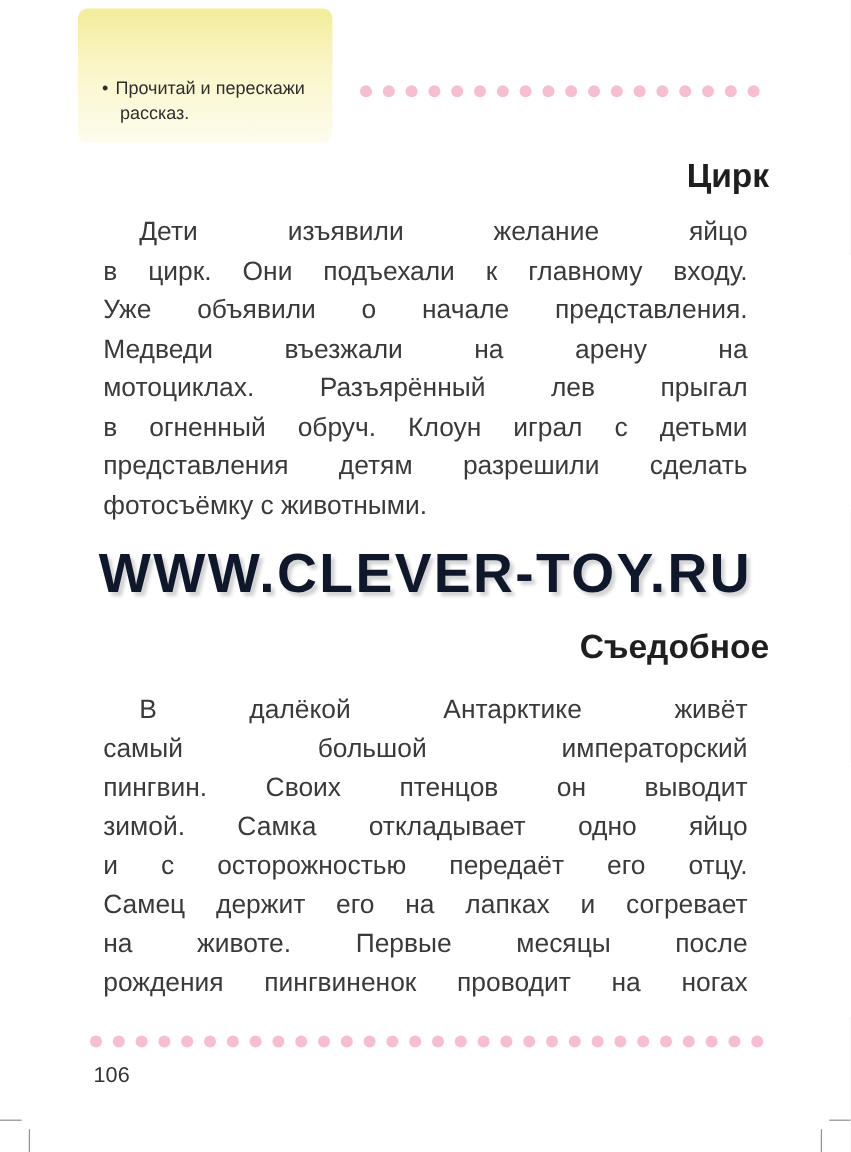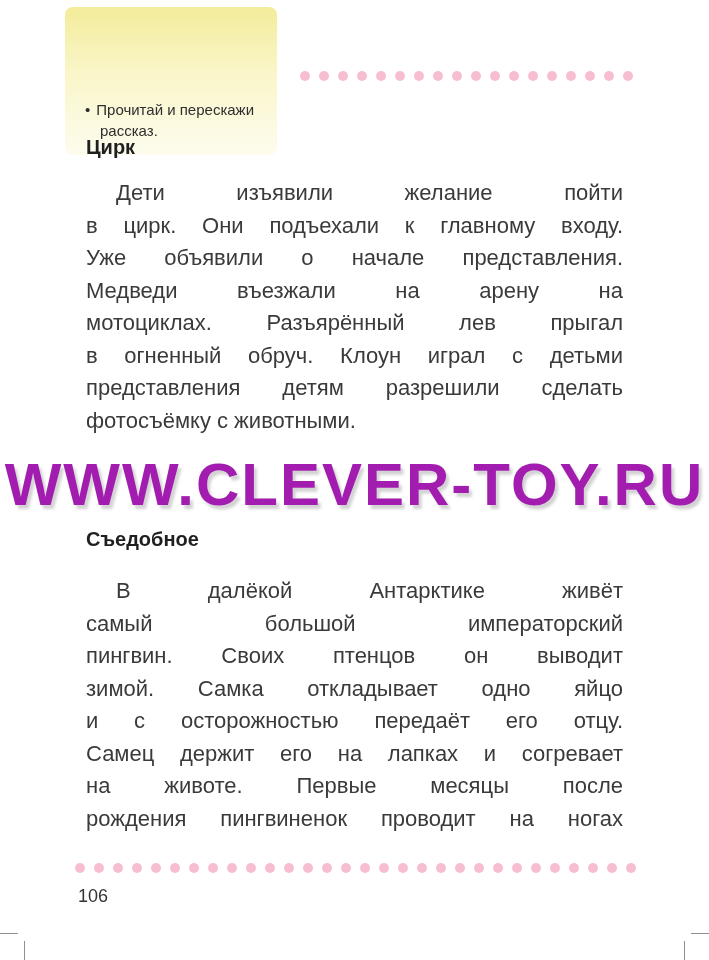"• Прочитай и перескажи рассказ." .instruction-box { height: 148px -> 112px }
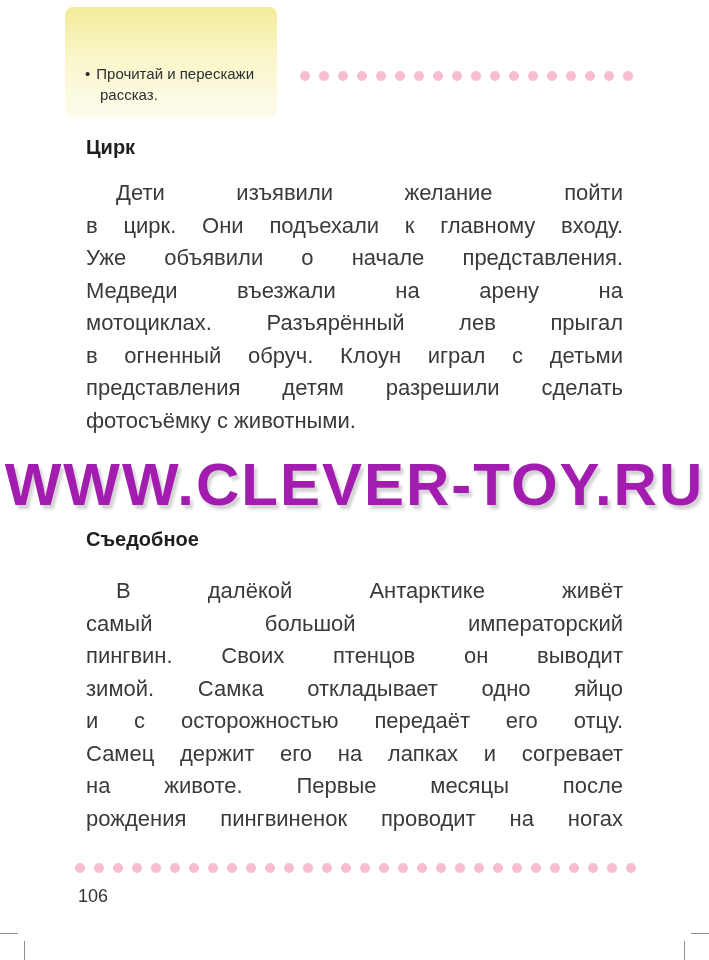"Цирк" .section-title { font-size: 20px -> 28px; left: 86px -> 104px; text-align: left -> right }
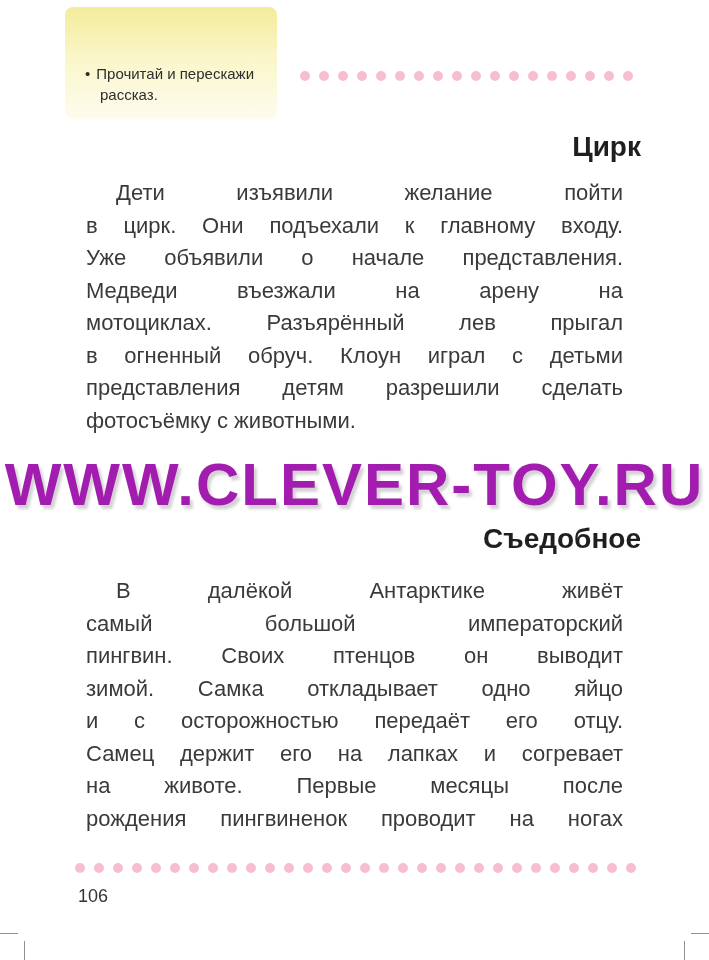"Дети изъявили желание пойти" div.line { text: пойти -> яйцо }
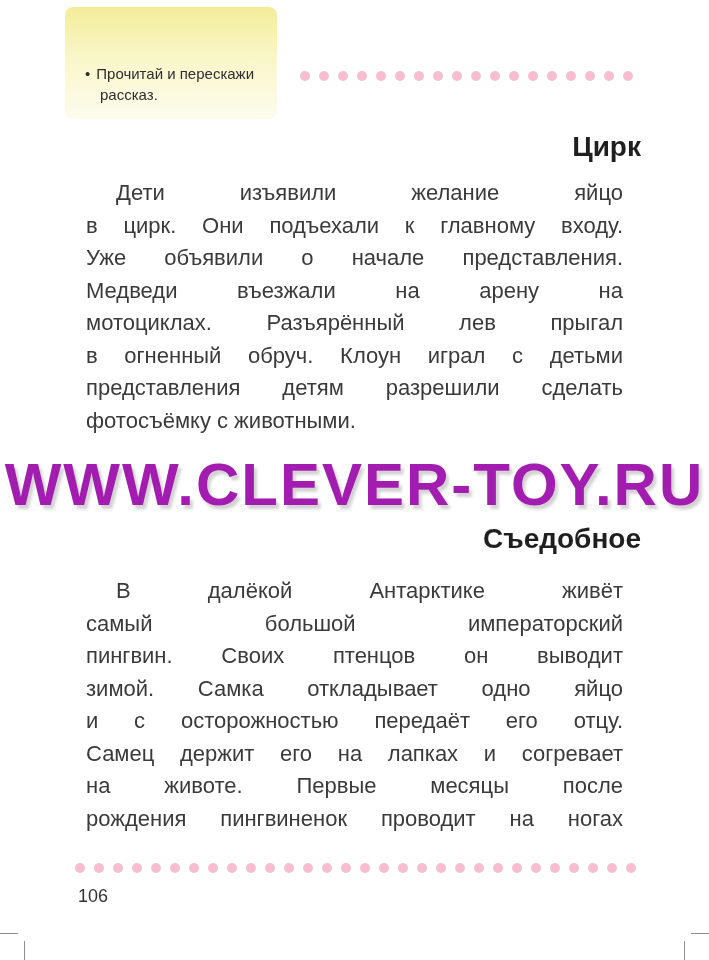"WWW.CLEVER-TOY.RU" .watermark { color: #a21caf -> #0f172a; font-size: 60px -> 46px }
